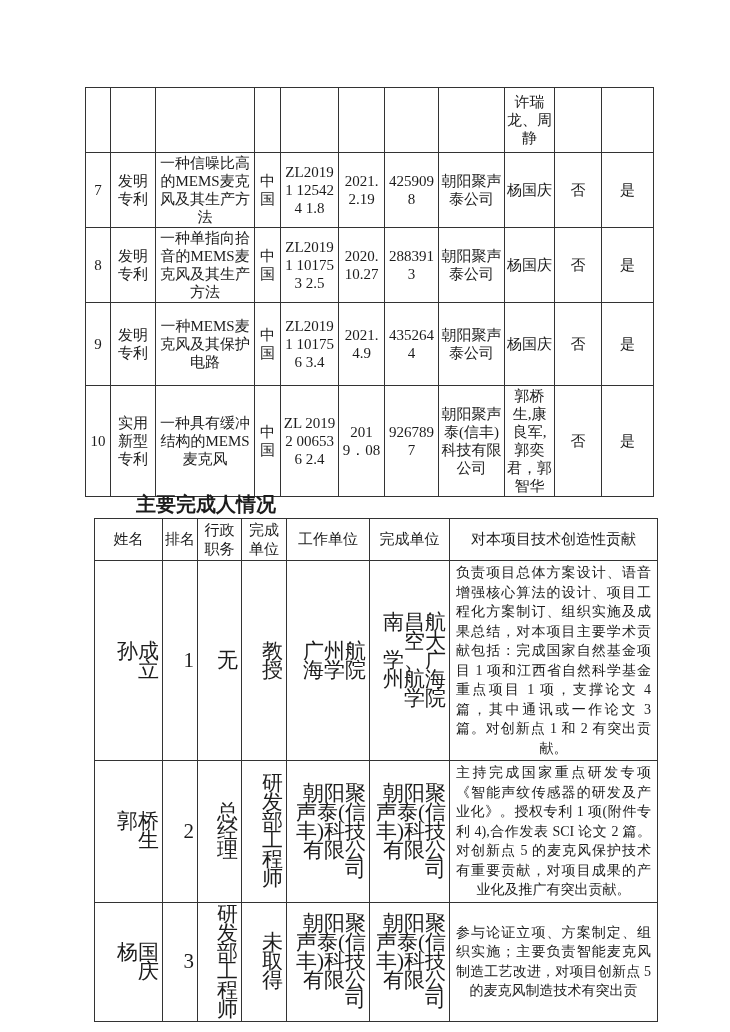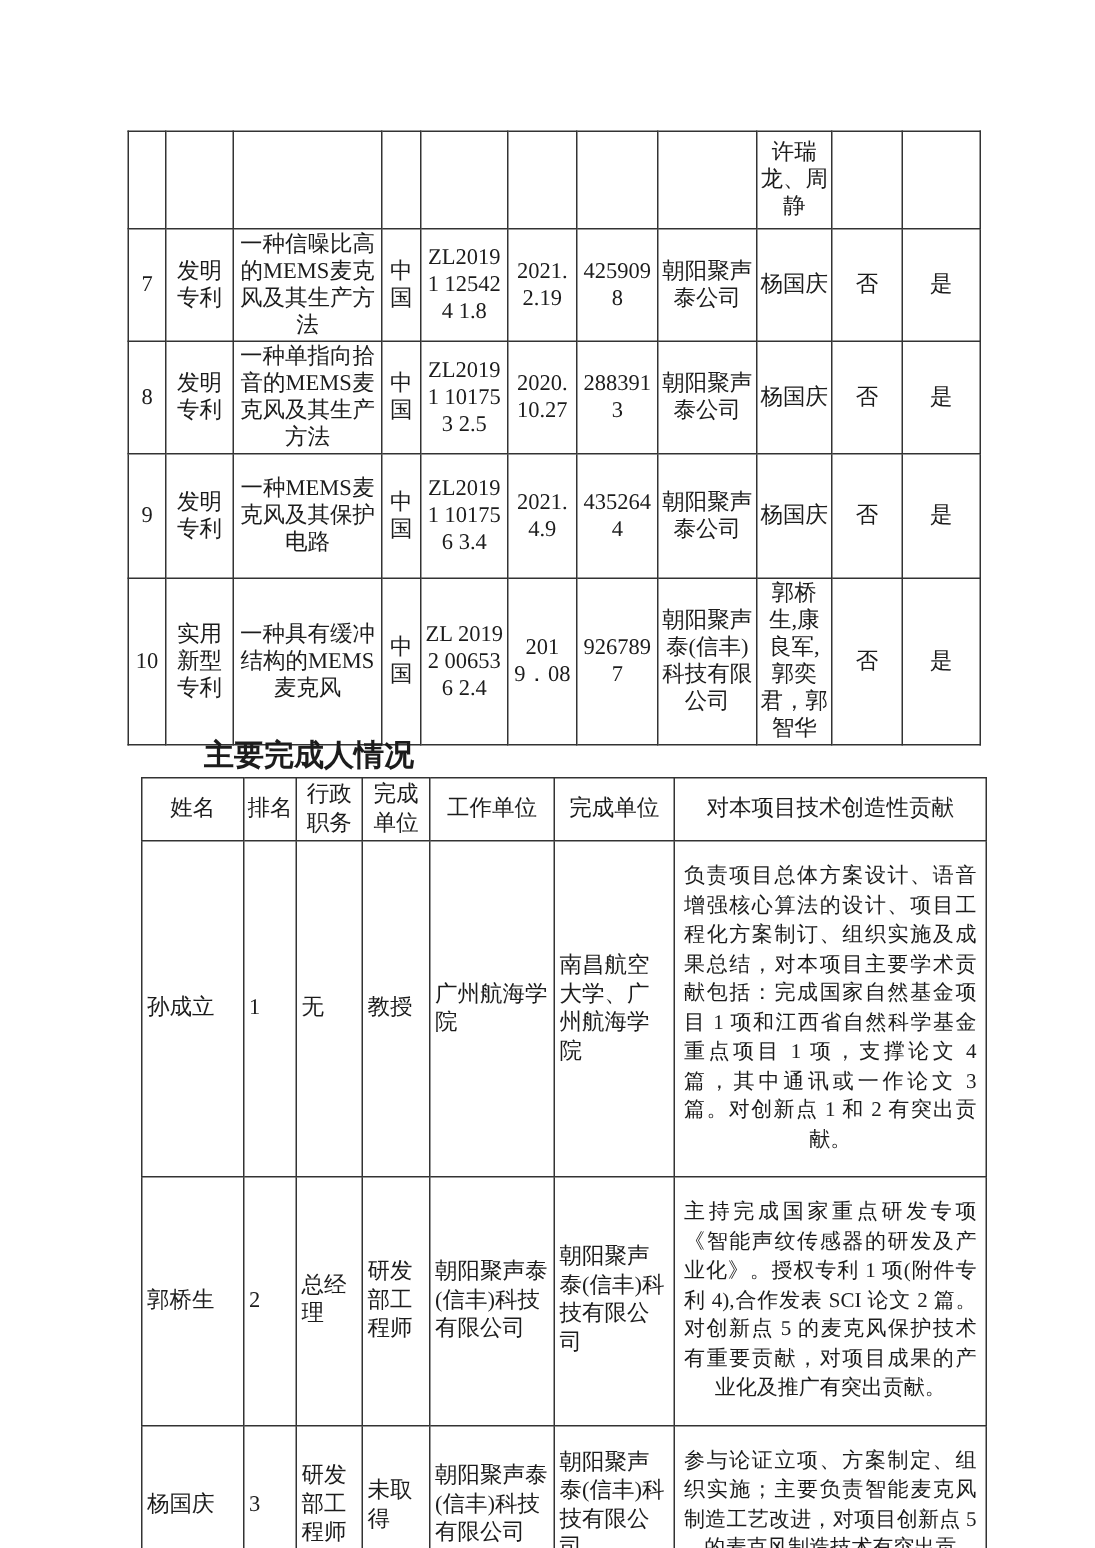"负责项目总体方案设计、语音增强核心算法的设计、项目工程化方案制订、组织实施及成果" .t2 td.contrib { padding: 14px 6px -> 2px 6px }
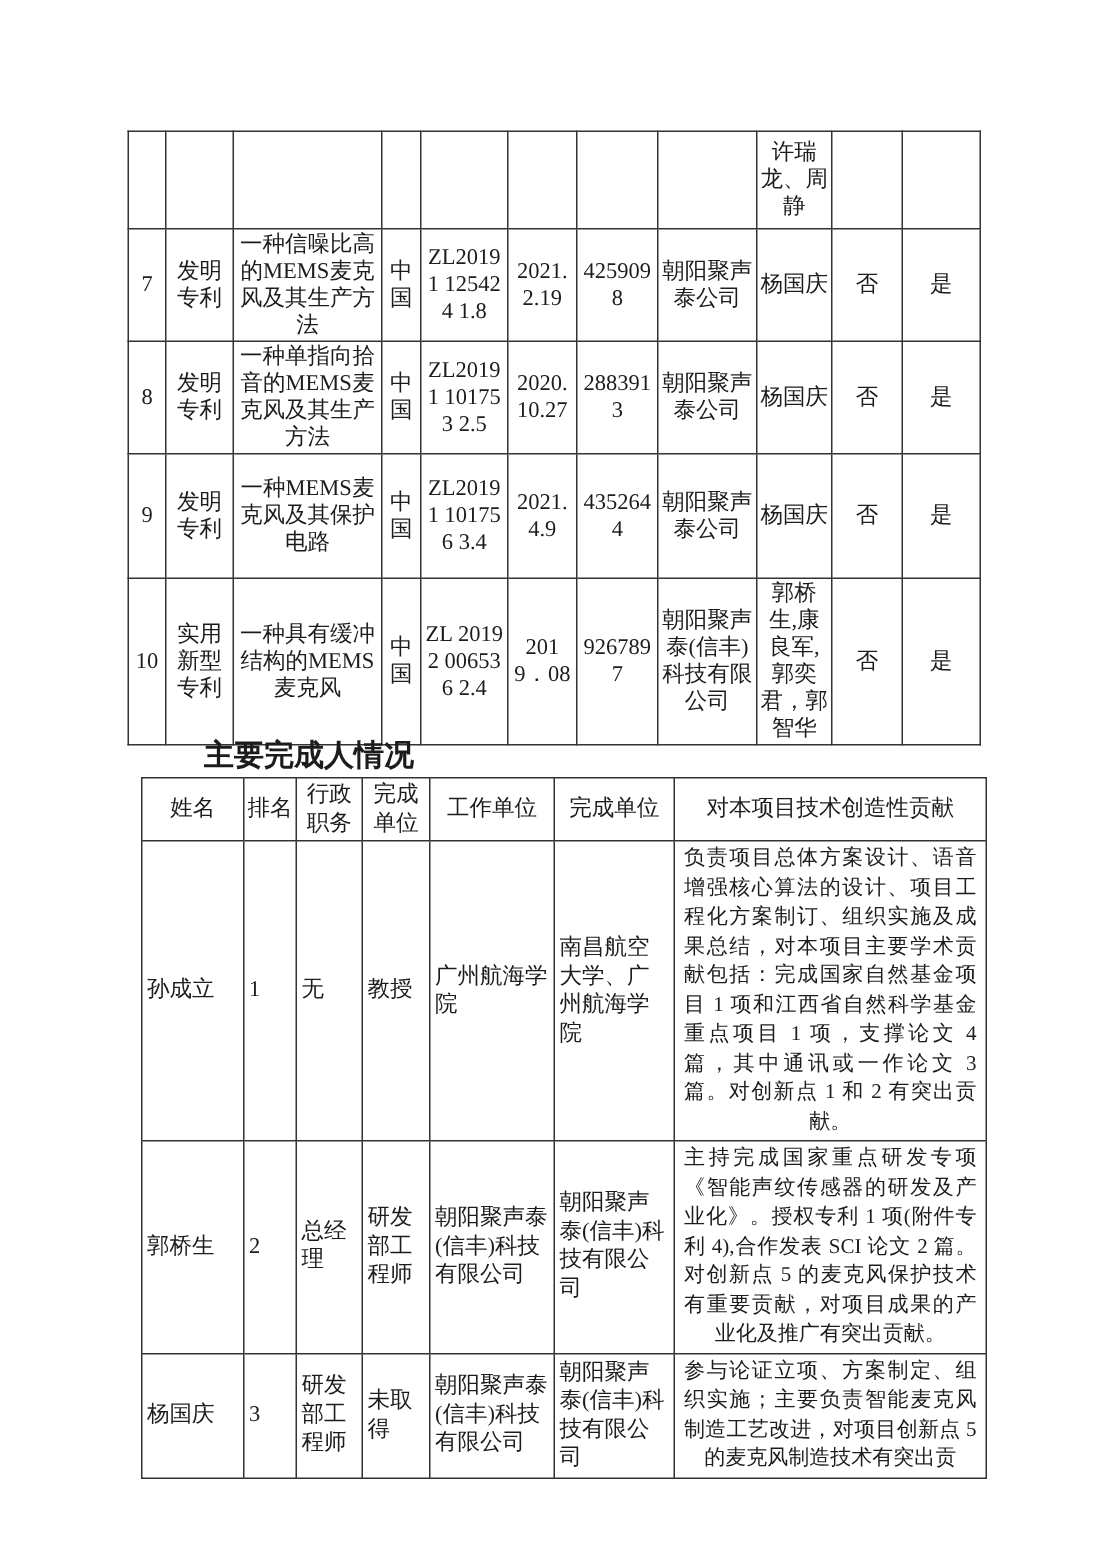"南昌航空大学、广州航海学院" .t2 td { font-size: 15px -> 21px; text-align: left -> right }
